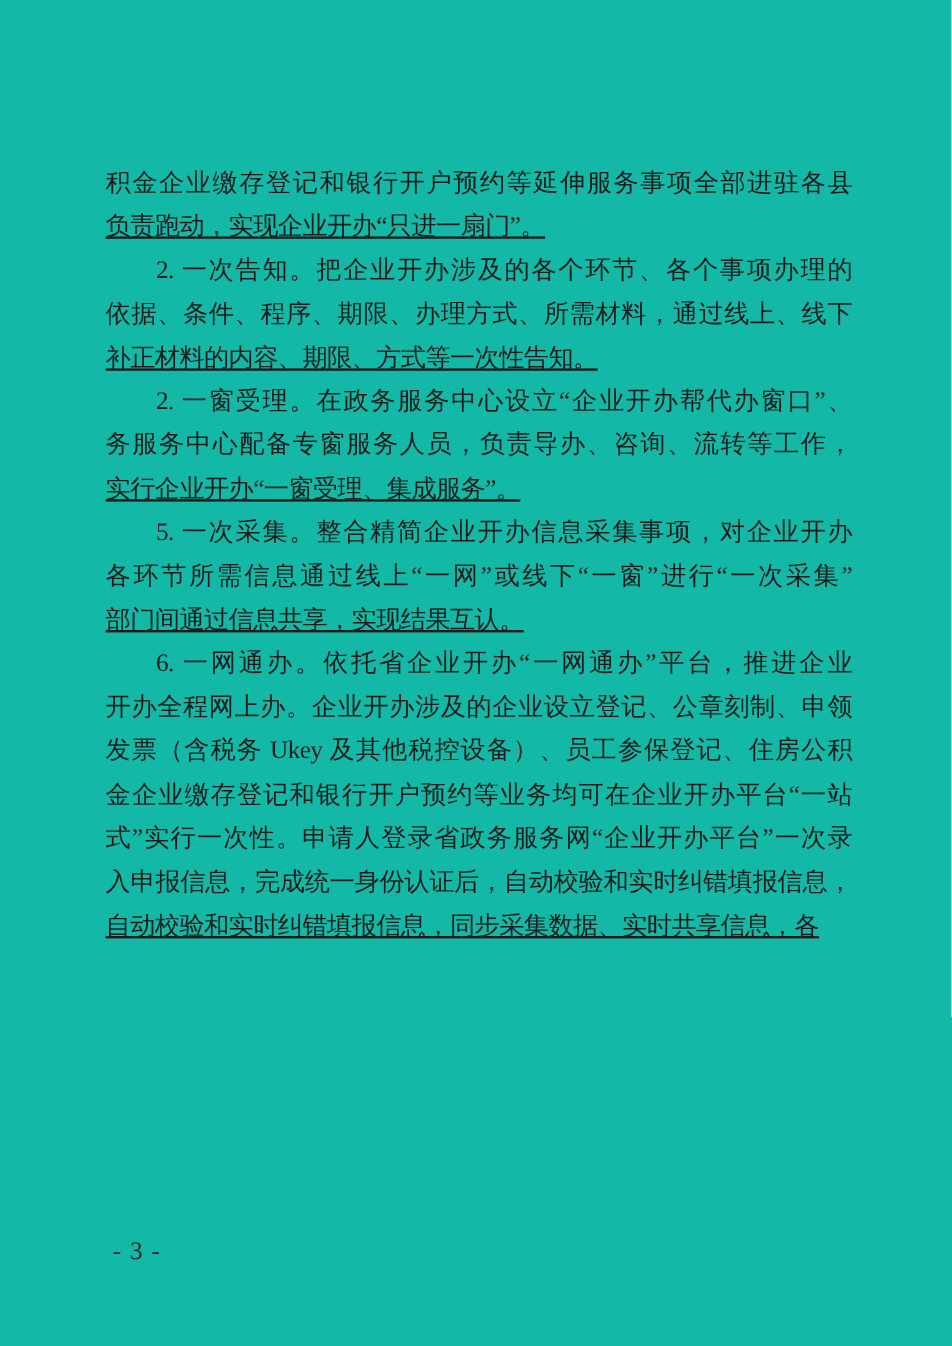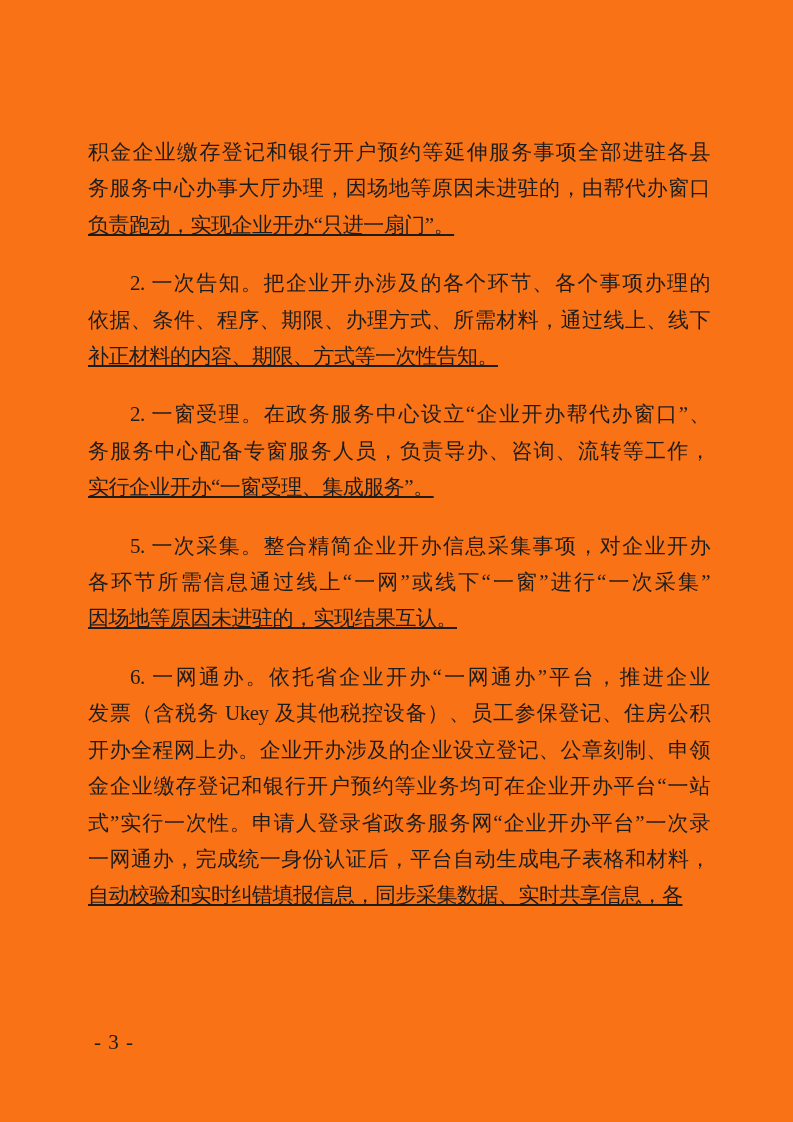"积金企业缴存登记和银行开户预约等延伸服务事项全部进驻各县" .page { background: #f97316 -> #14b8a6 }
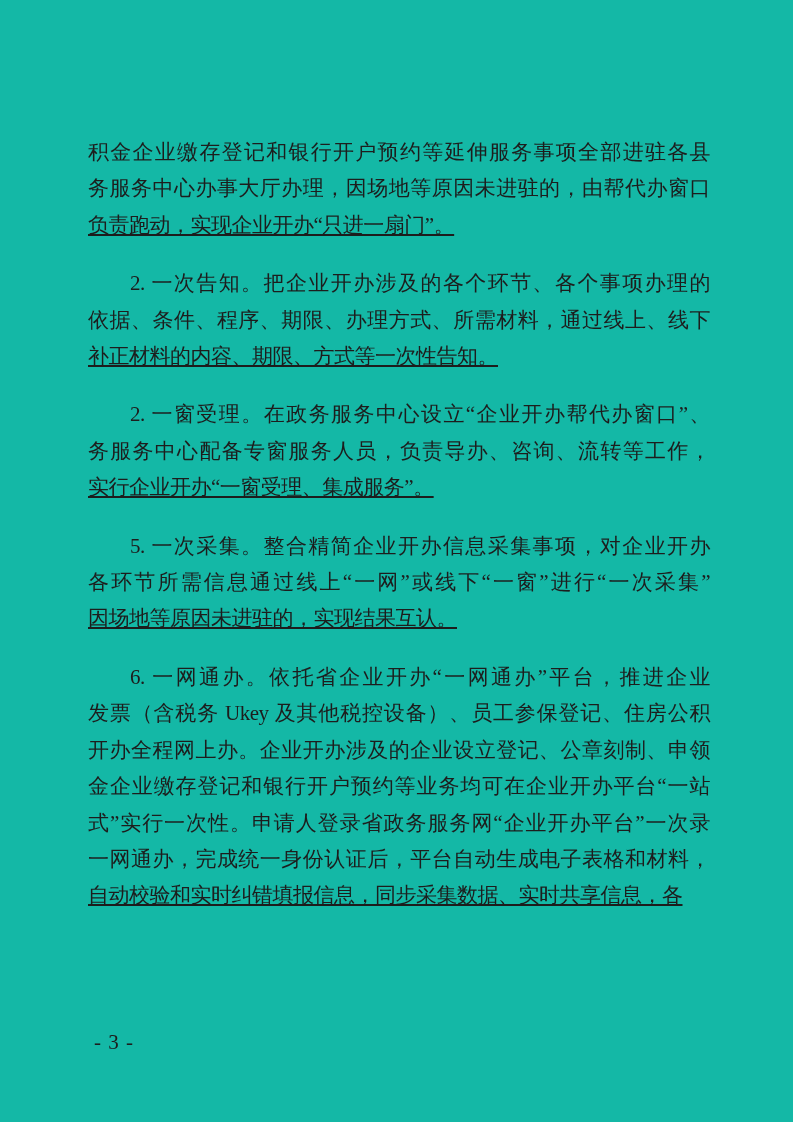"务服务中心办事大厅办理，因场地等原因未进驻的，由帮代办窗口" span.line { html: <span>务服务中心办事大厅办理，因场地等原因未进驻的，由帮代办窗口</span> -> none }
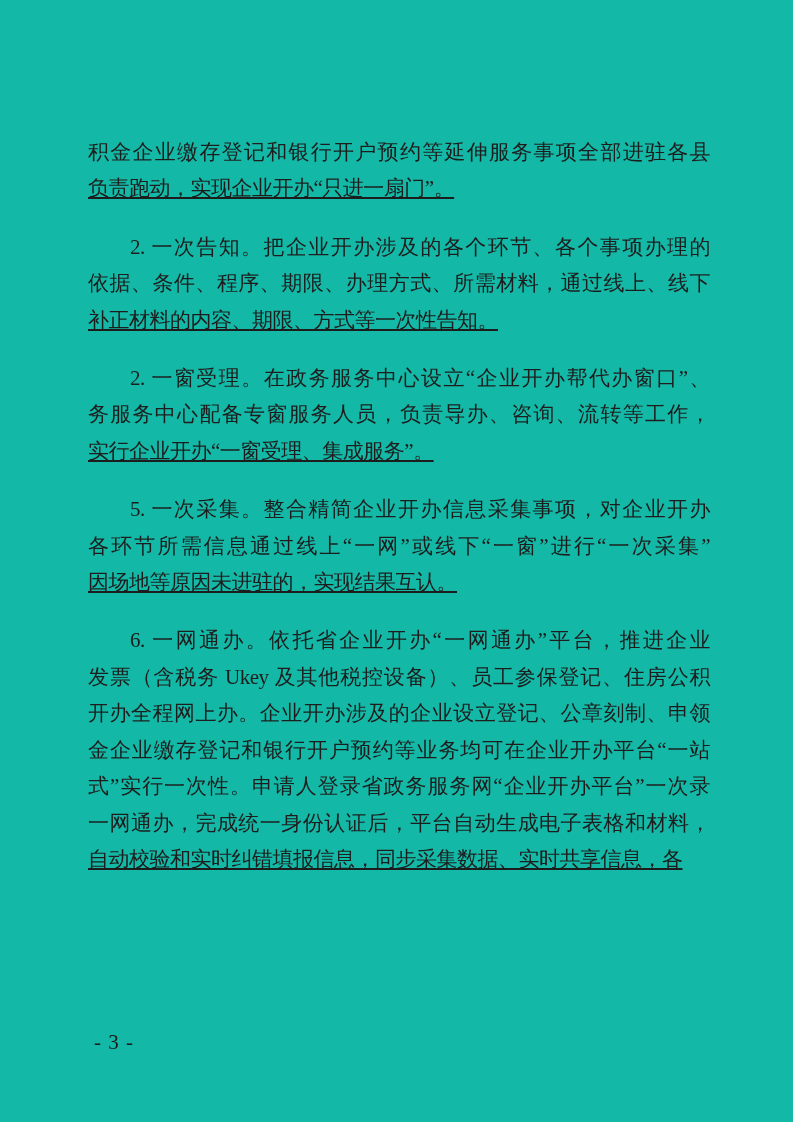"2. 一次告知。把企业开办涉及的各个环节、各个事项办理的" .para.indent .line:first-child { margin-top: 22px -> none }
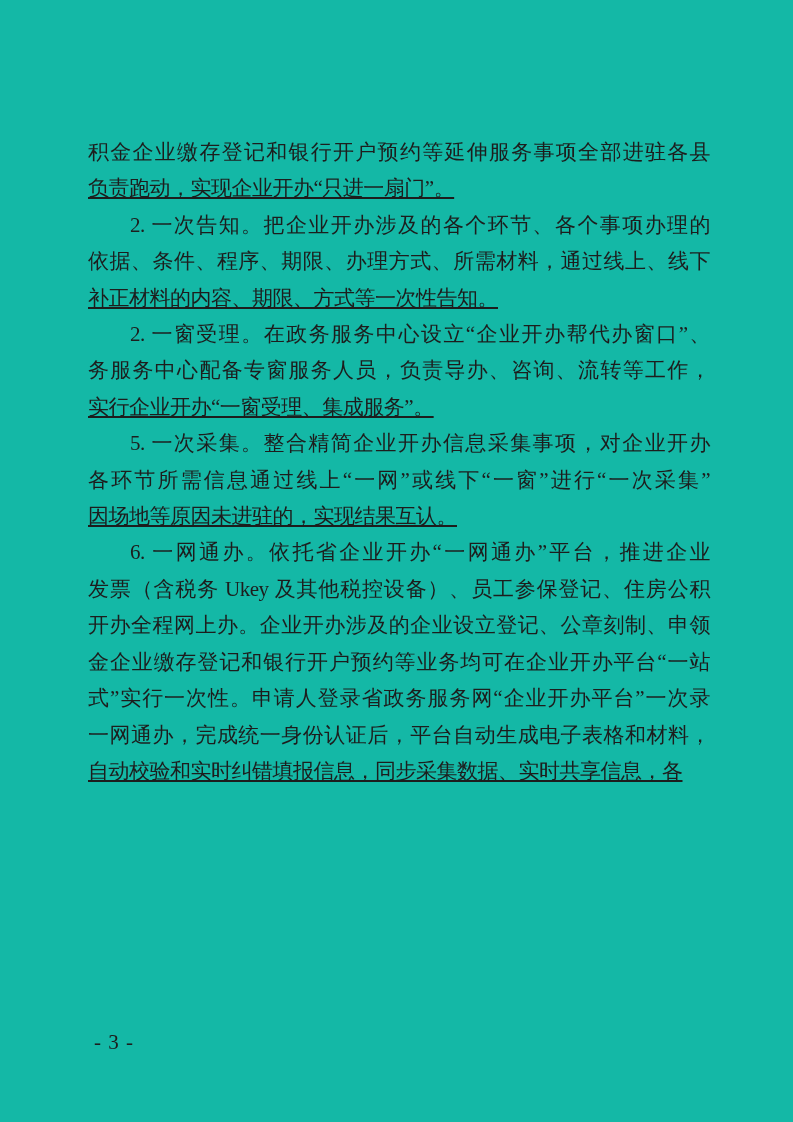"因场地等原因未进驻的，实现结果互认。" span.line { text: 因场地等原因未进驻的 -> 部门间通过信息共享 }
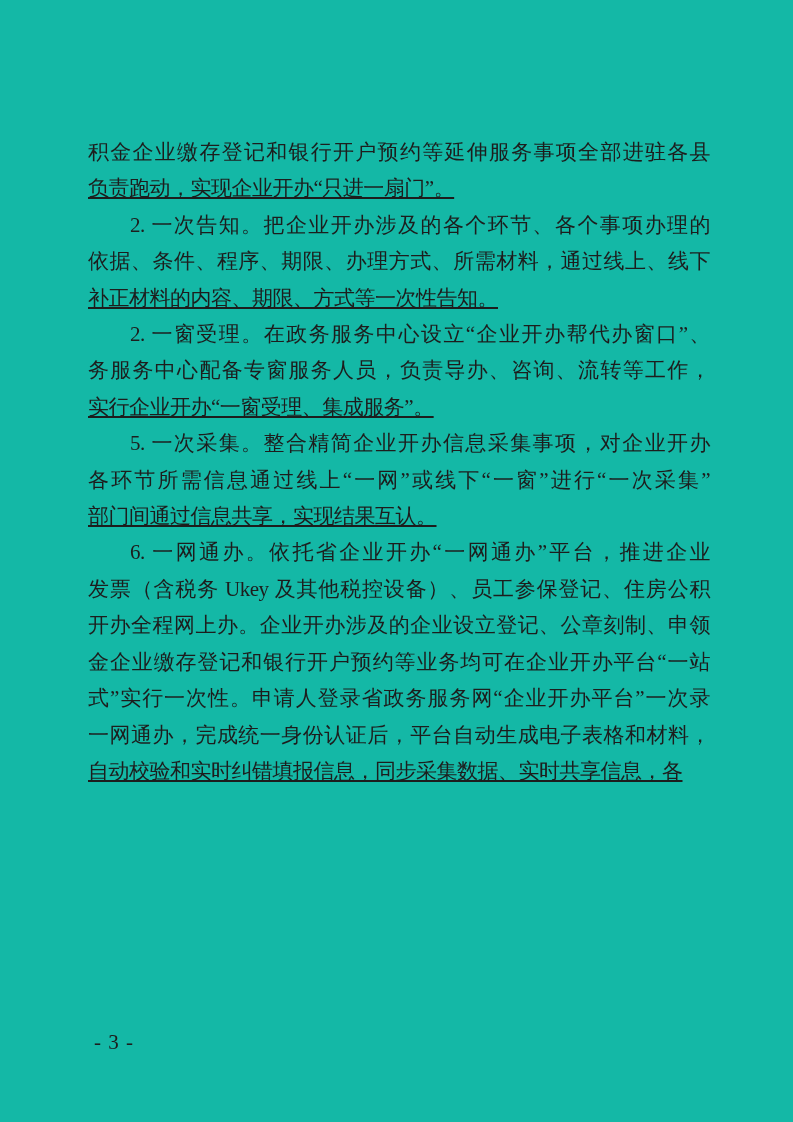"发票（含税务 Ukey 及其他税控设备）、员工参保登记、住房公积" span.line { order: before "开办全程网上办。企业开办涉及的企业设立登记、公章刻制、申领" -> after "开办全程网上办。企业开办涉及的企业设立登记、公章刻制、申领" }
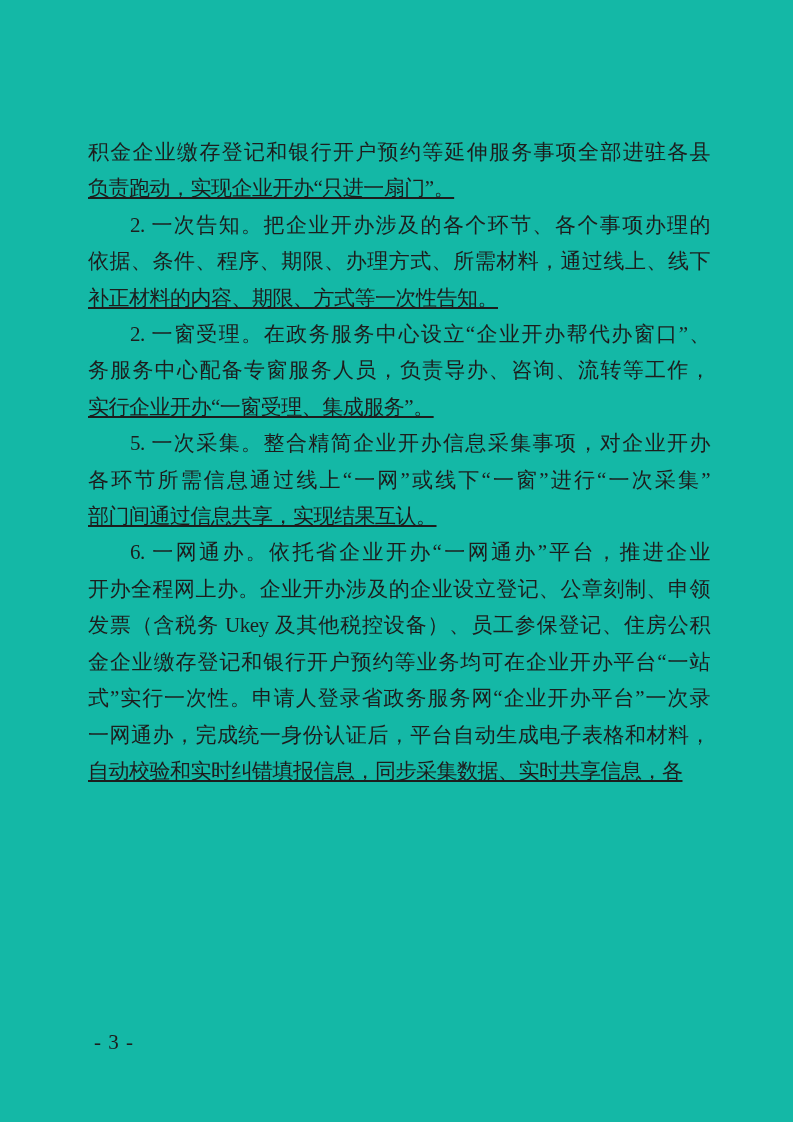"一网通办，完成统一身份认证后，平台自动生成电子表格和材料，" span.line { text: 一网通办，完成统一身份认证后，平台自动生成电子表格和材料 -> 入申报信息，完成统一身份认证后，自动校验和实时纠错填报信息 }
